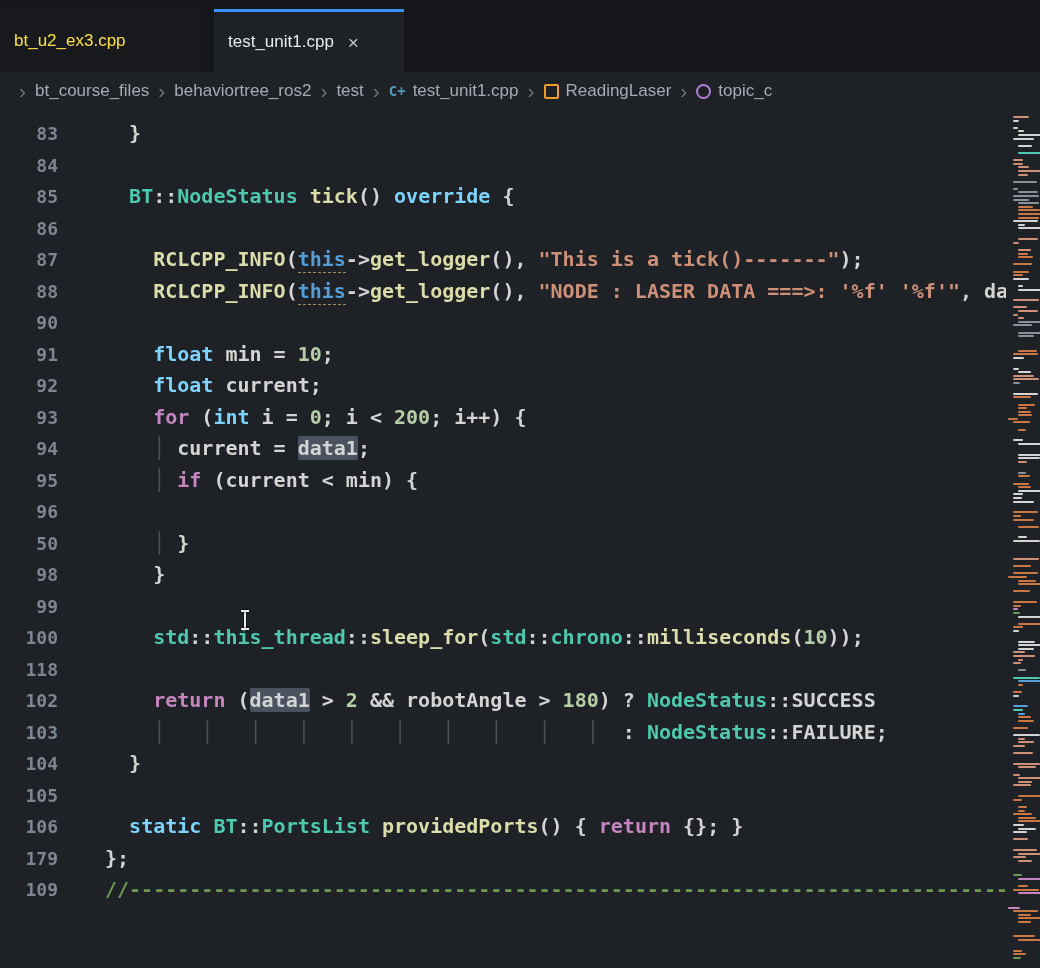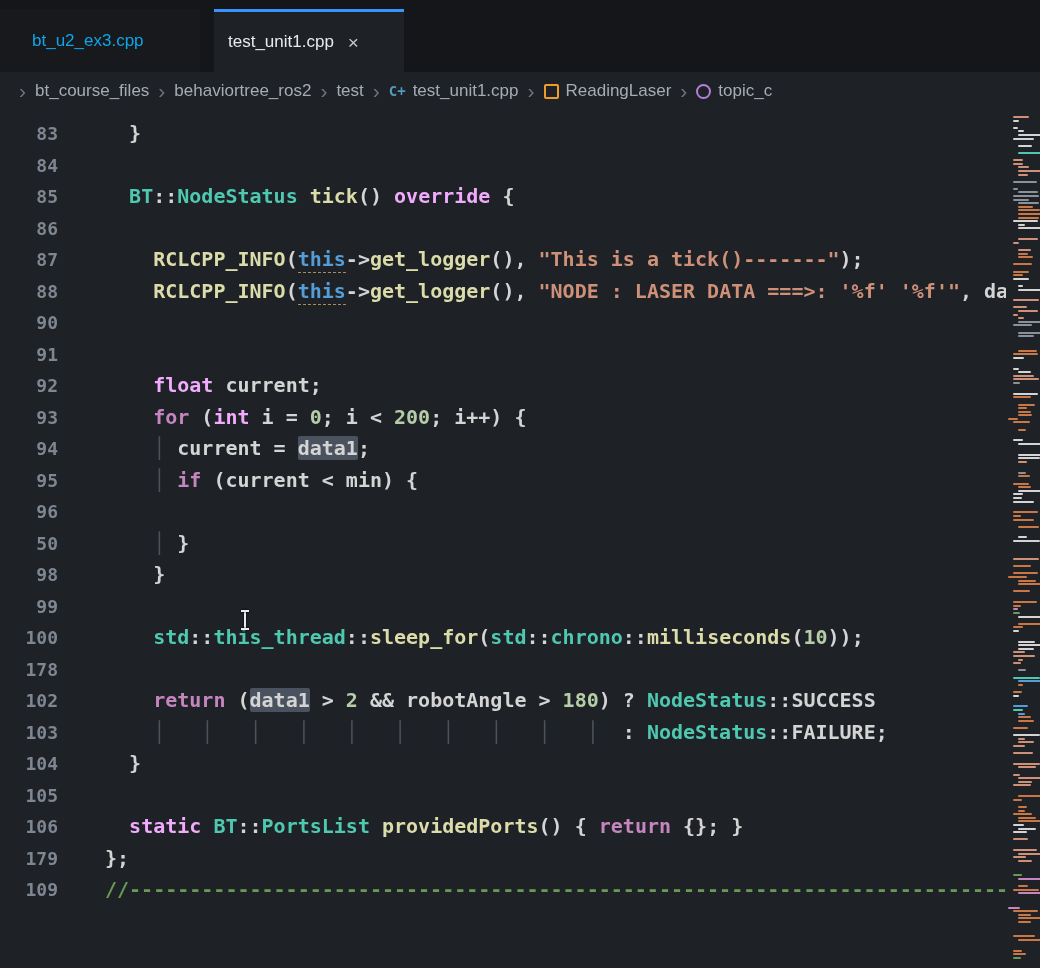"bt_u2_ex3.cpp" .tab.inactive .tab-label { color: #0ea5e9 -> #fde047; margin-left: 18px -> none }
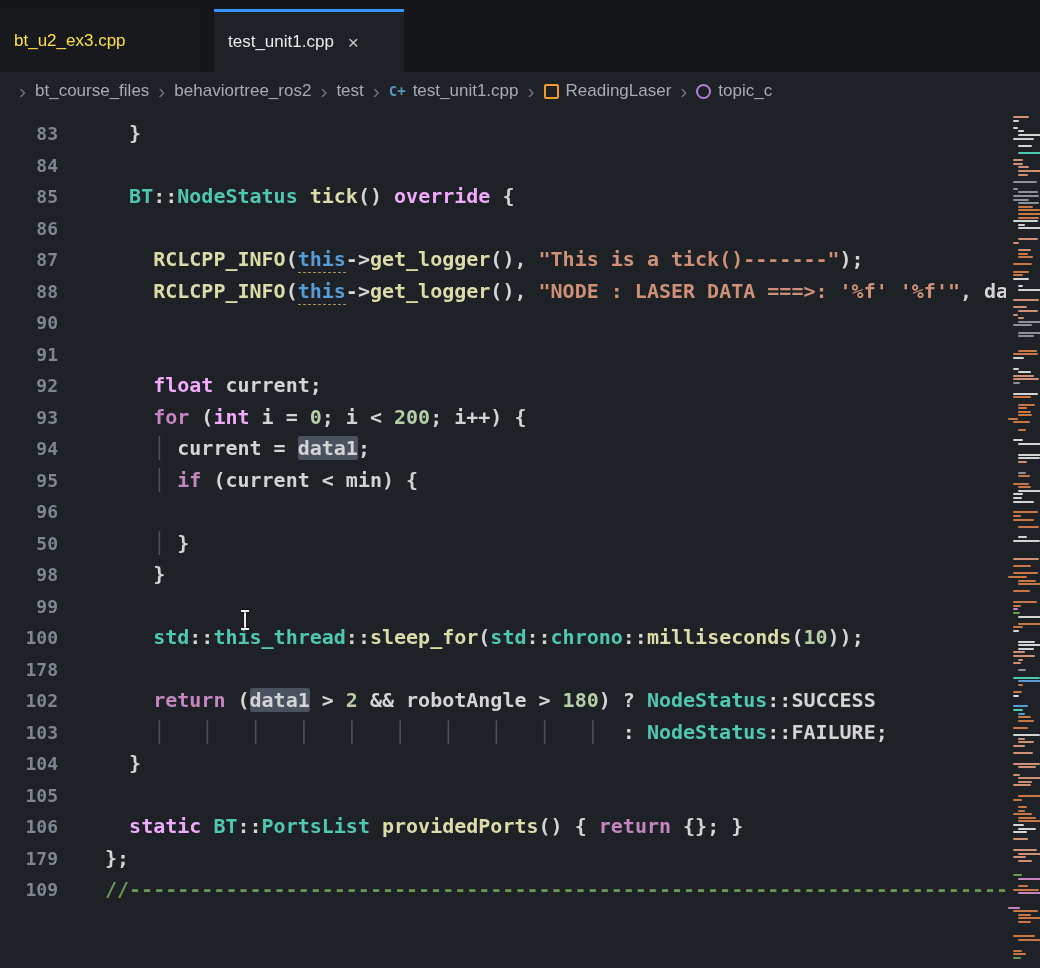"override" .kb { color: #f0abfc -> #7dd3fc }
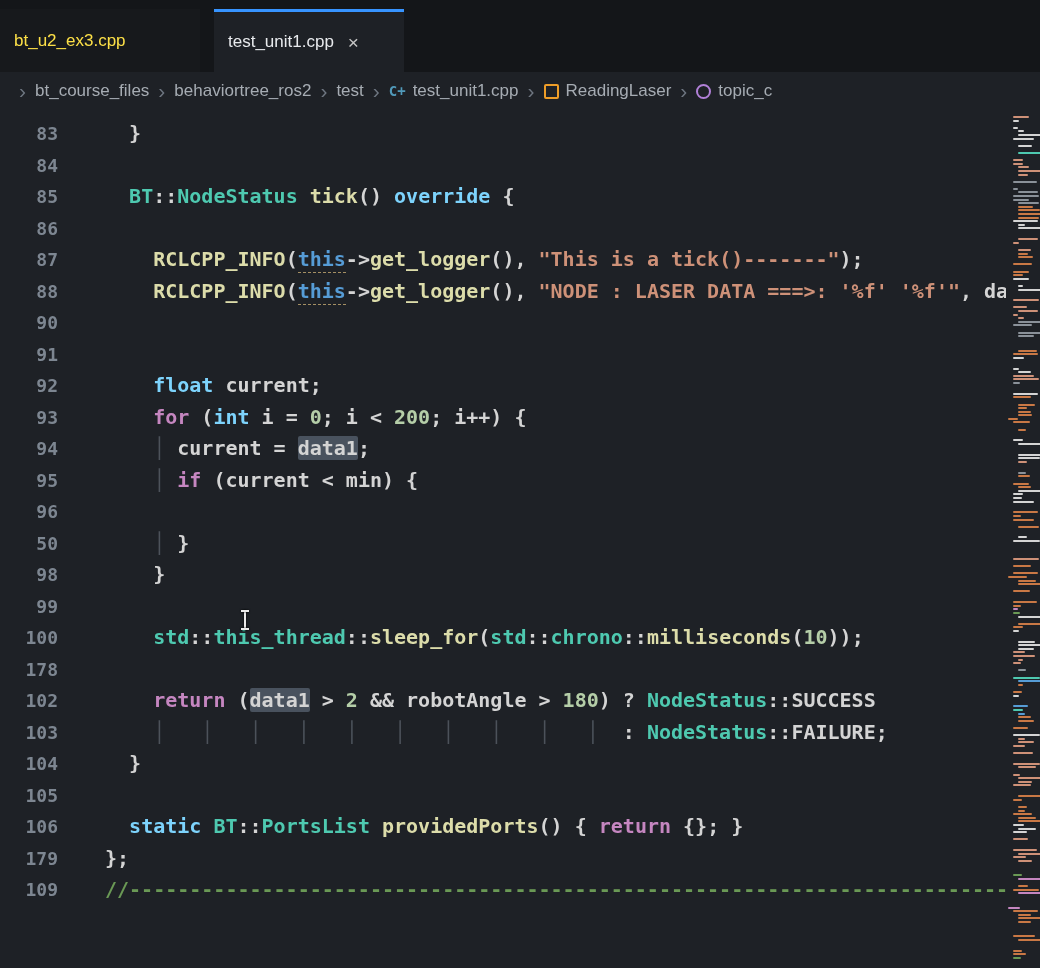"float min = 10;" span.codeln { html: none -> <span><span> </span><span>float</span><span> min = </span><span>10</span><span>;</span></span> }
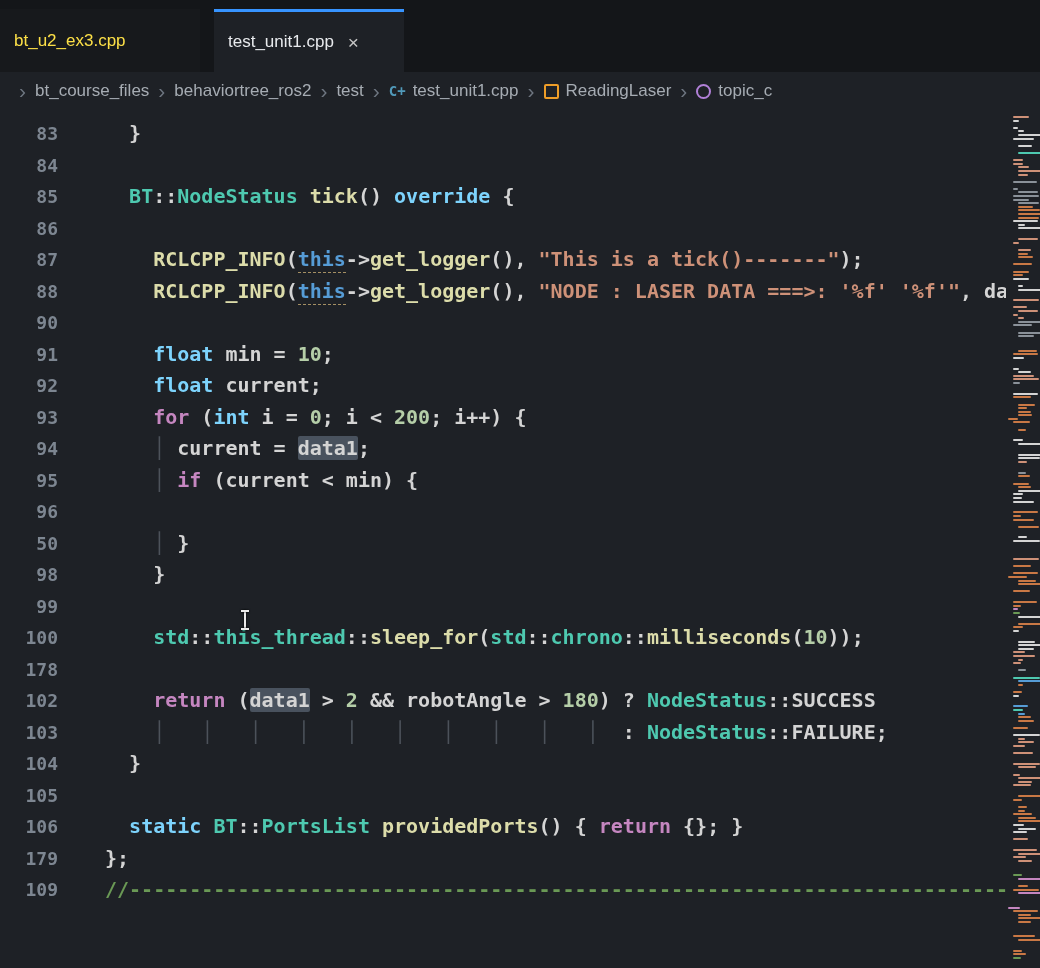"178" span.ln { text: 178 -> 118 }
